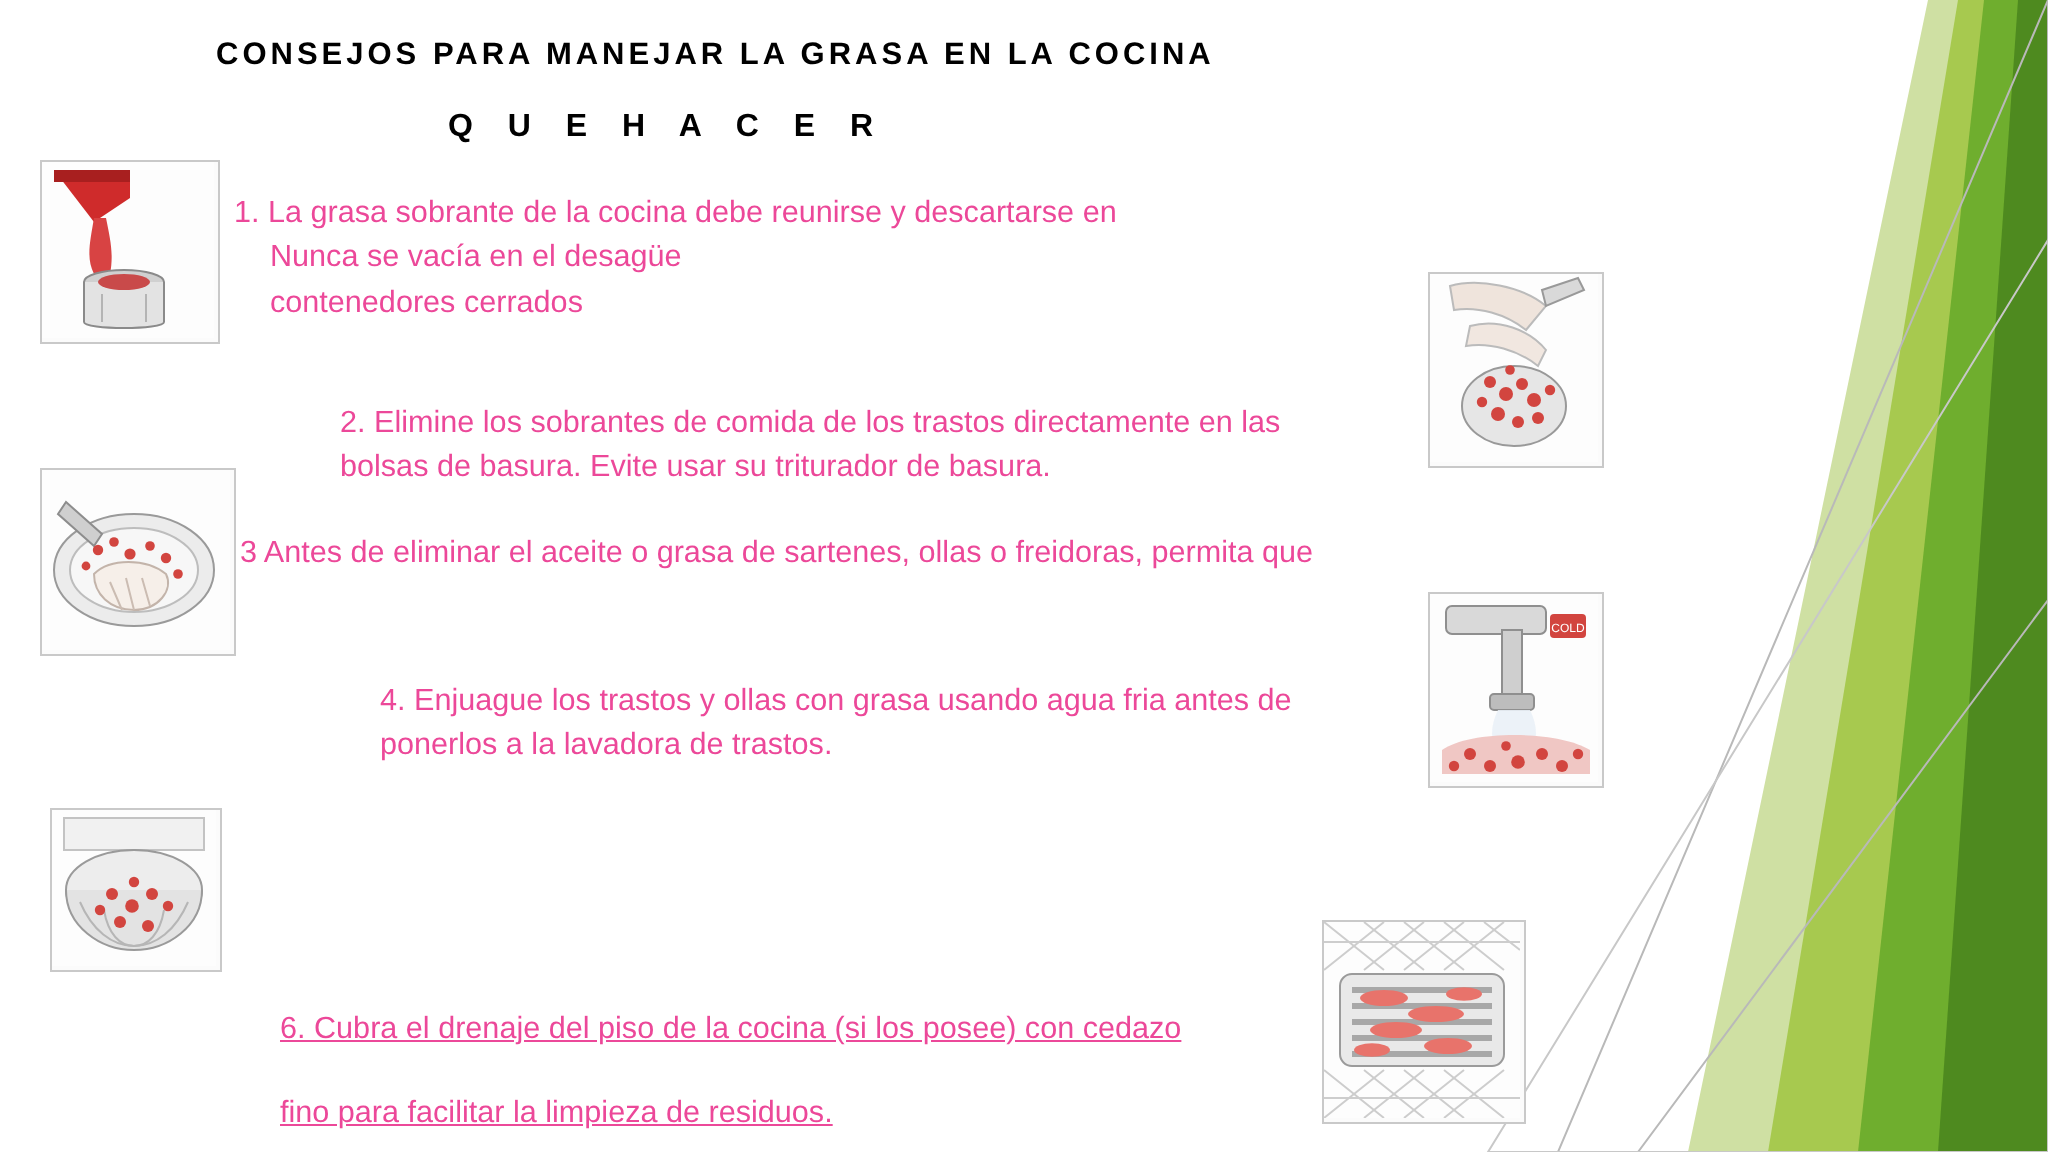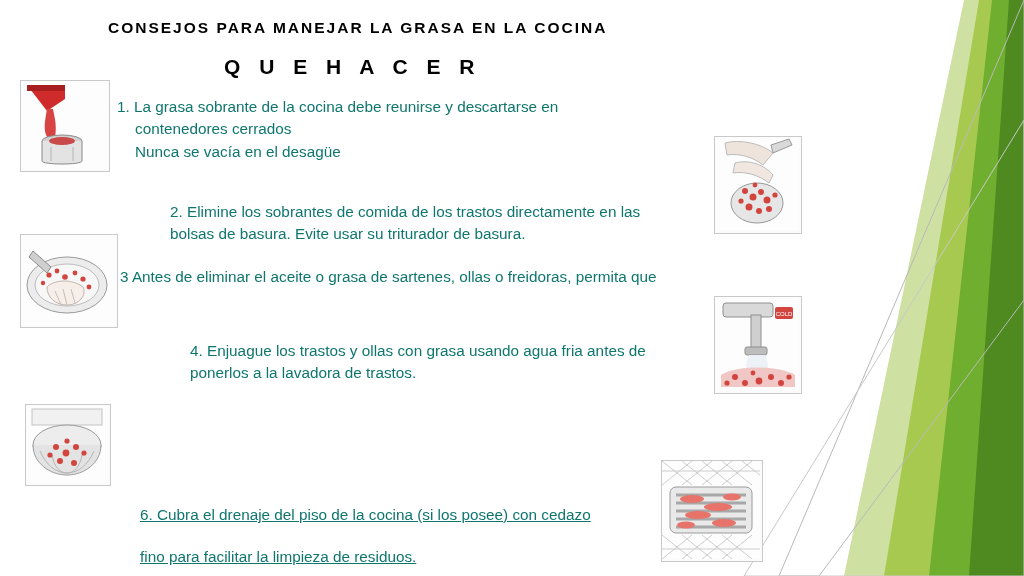"Q U E H A" .subtitle { font-size: 21px -> 16px }
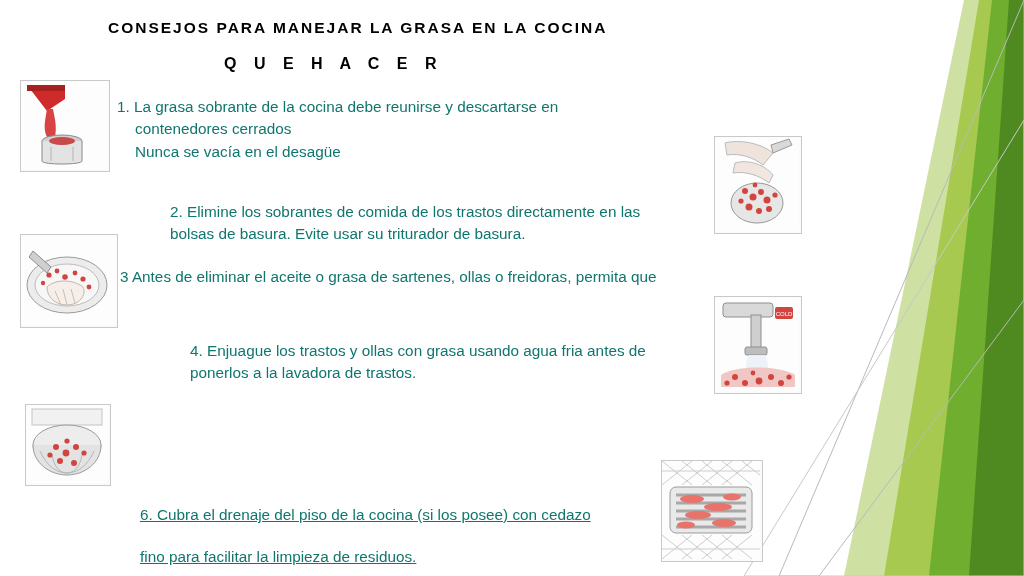"1. La grasa sobrante de" .para { color: #0f766e -> #ec4899 }
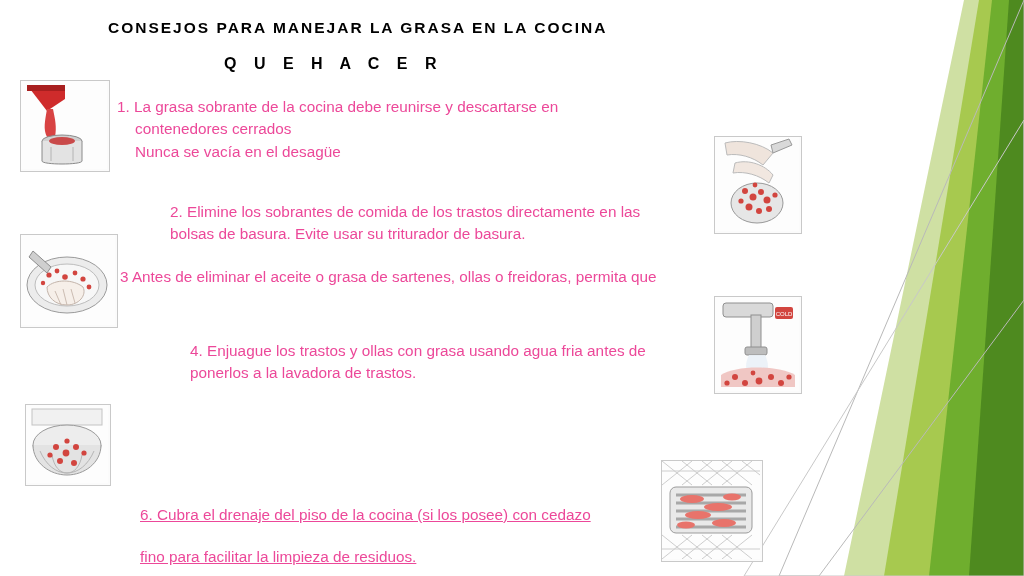"contenedores cerrados" div { order: before "Nunca se vacía en el" -> after "Nunca se vacía en el" }
